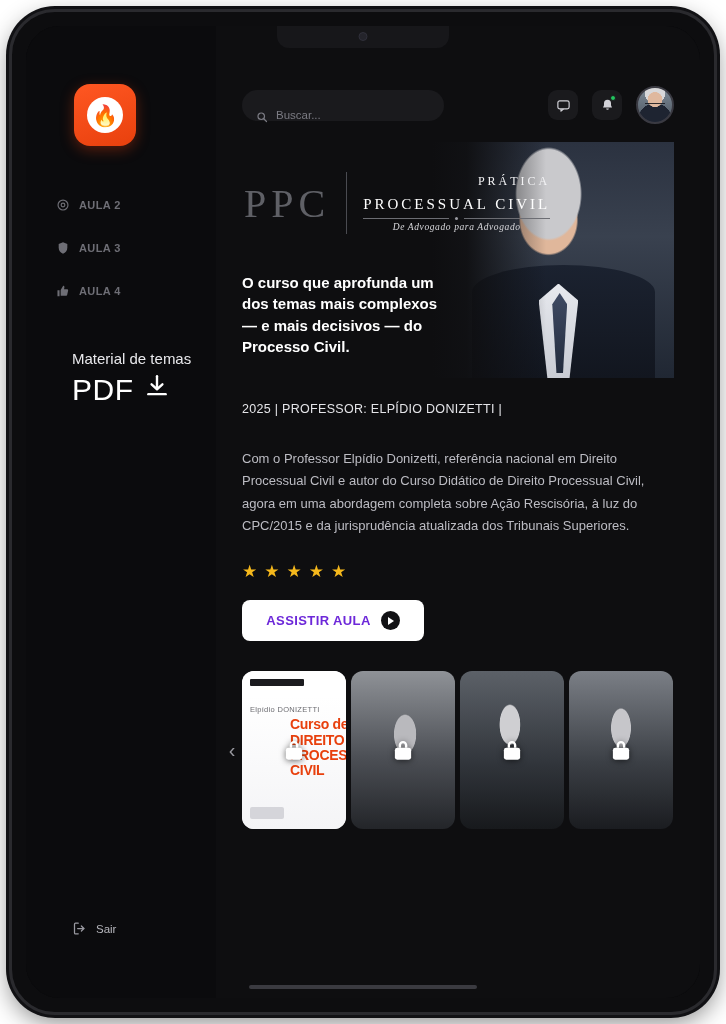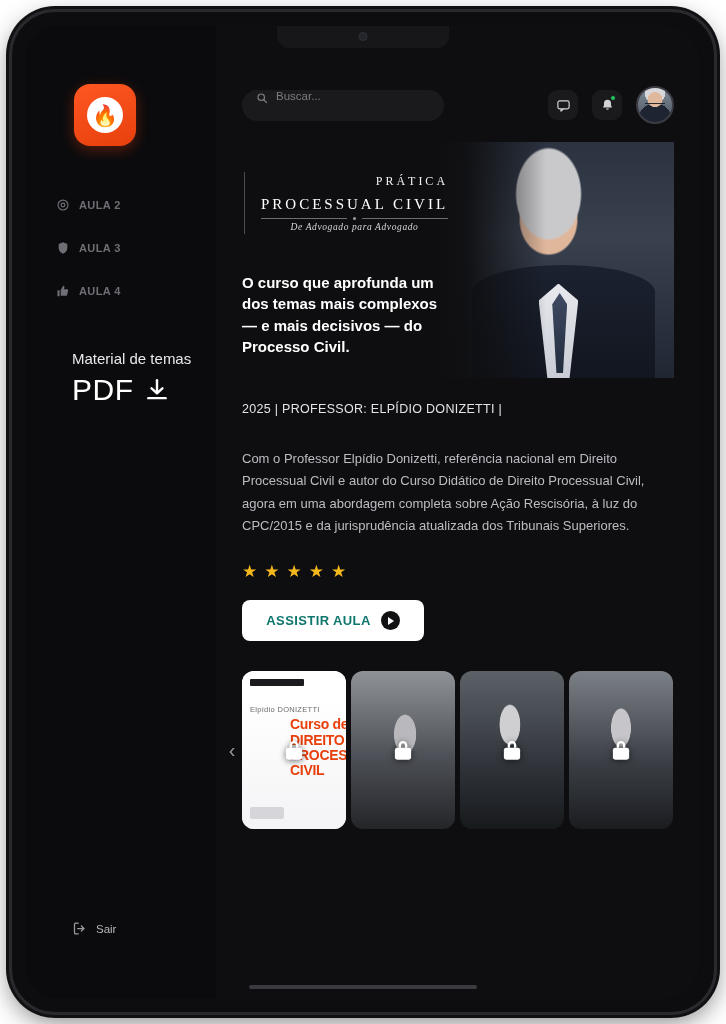"Buscar..." .search { align-items: flex-start -> flex-end }
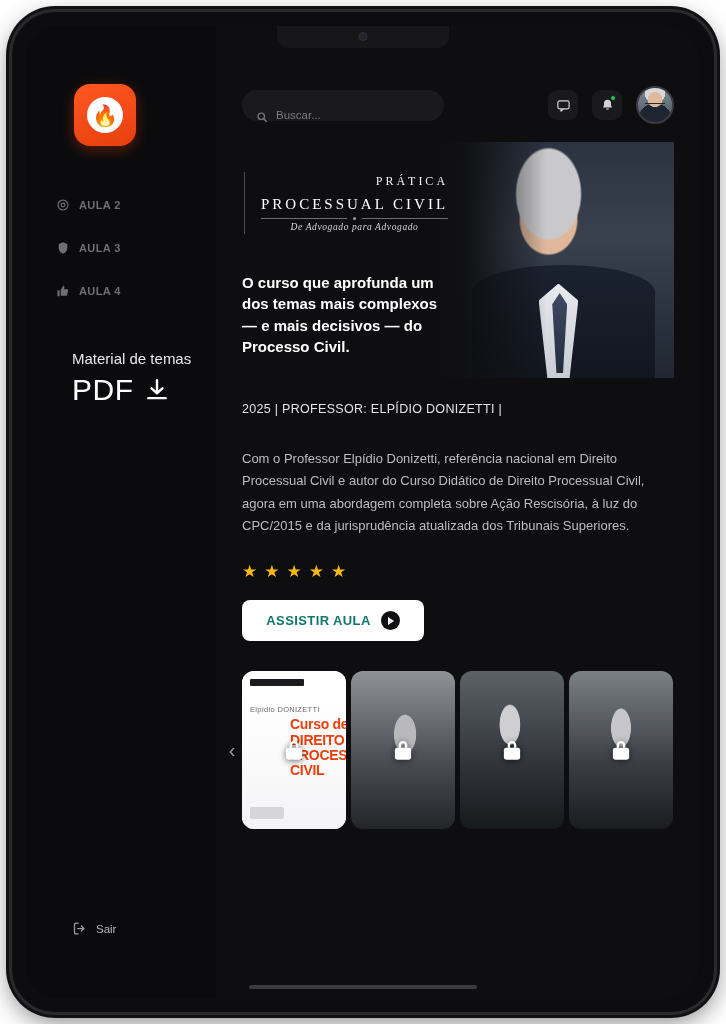"PPC" div.ppc-letters { html: none -> <div>PPC</div> }
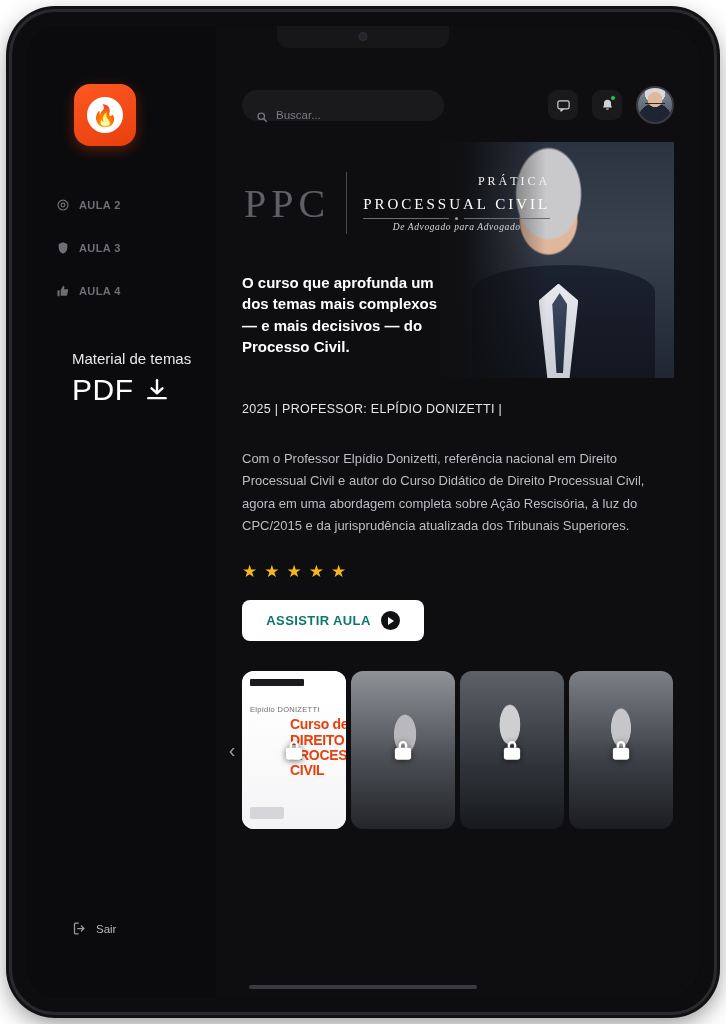"PDF" .pdf-row { align-items: center -> none }
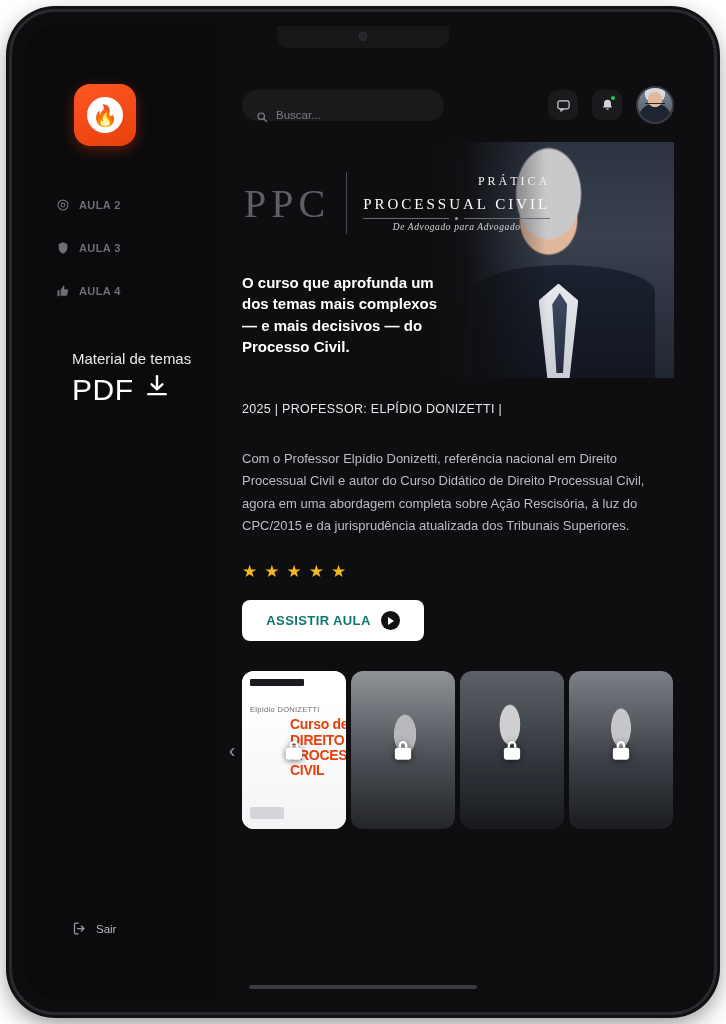"ASSISTIR AULA" .watch-btn { color: #0f766e -> #6d28d9 }
